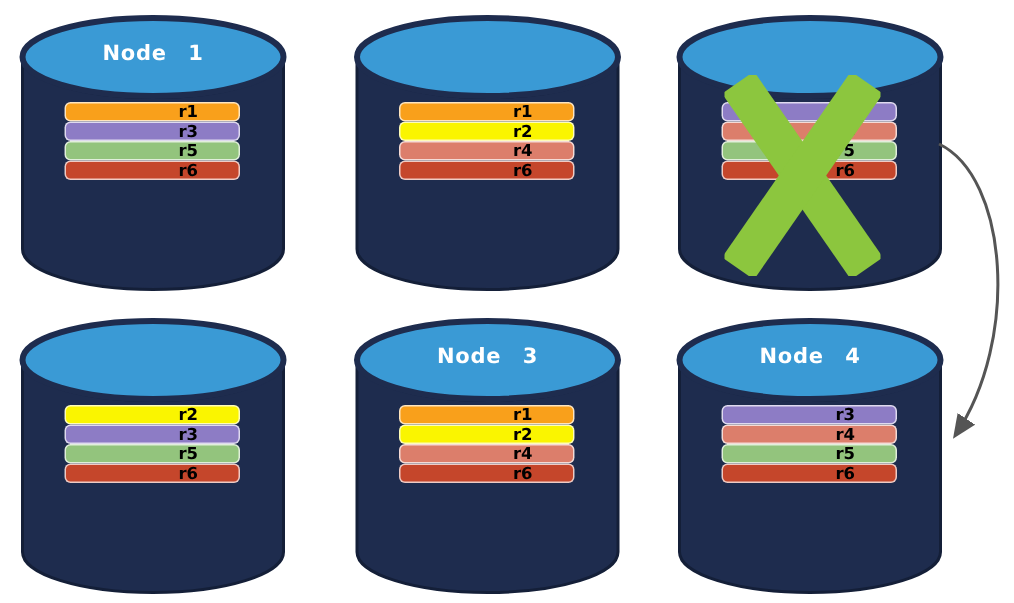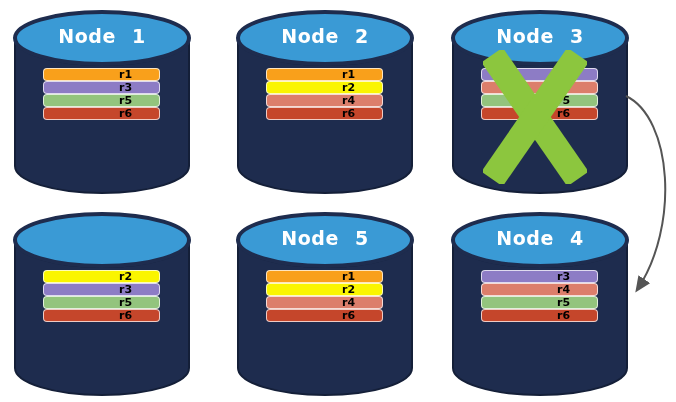"Node 1" .node-title { font-size: 19px -> 14px }
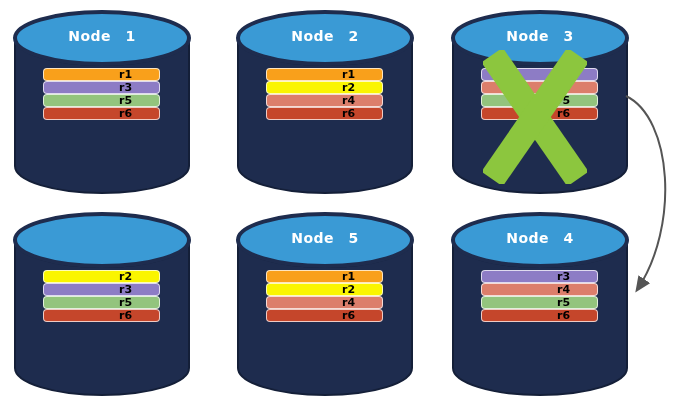"Node 2" div.node-title { html: <div>Node 2</div> -> none }
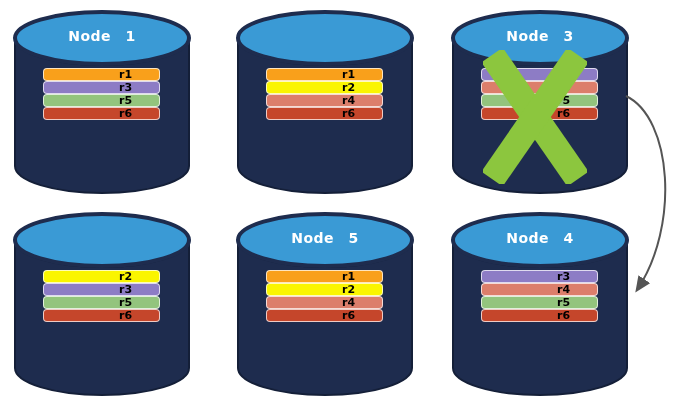"Node 3" div.node-title { html: <div>Node 3</div> -> none }
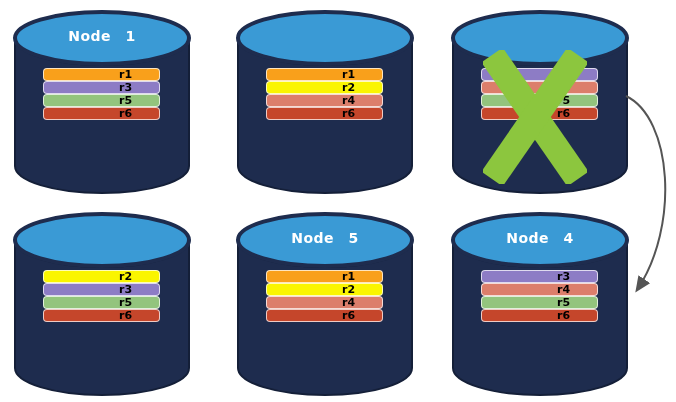"Node 5" div.node-title { text: 5 -> 3 }
